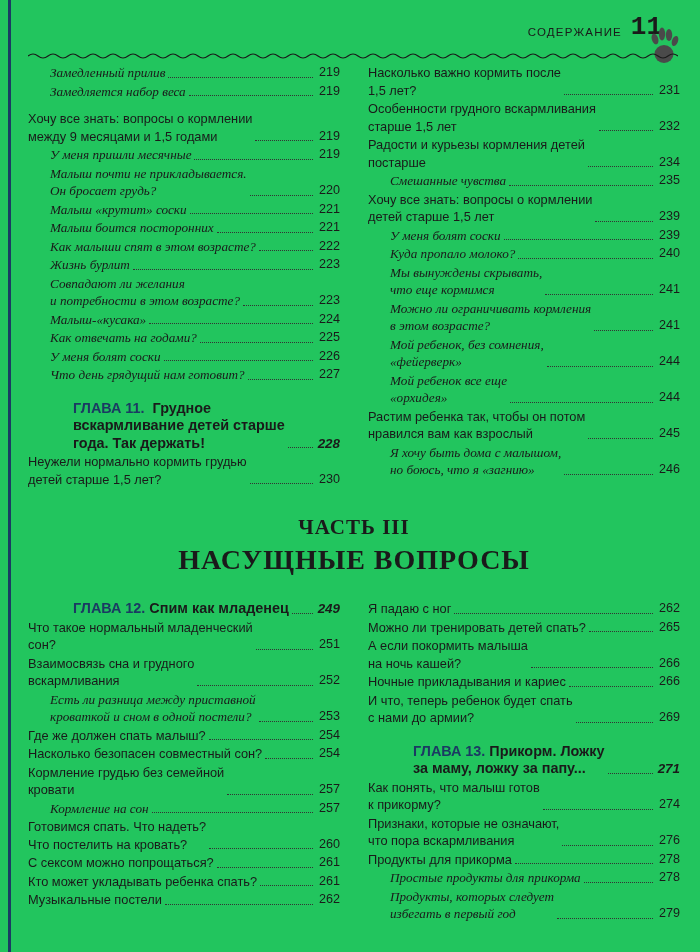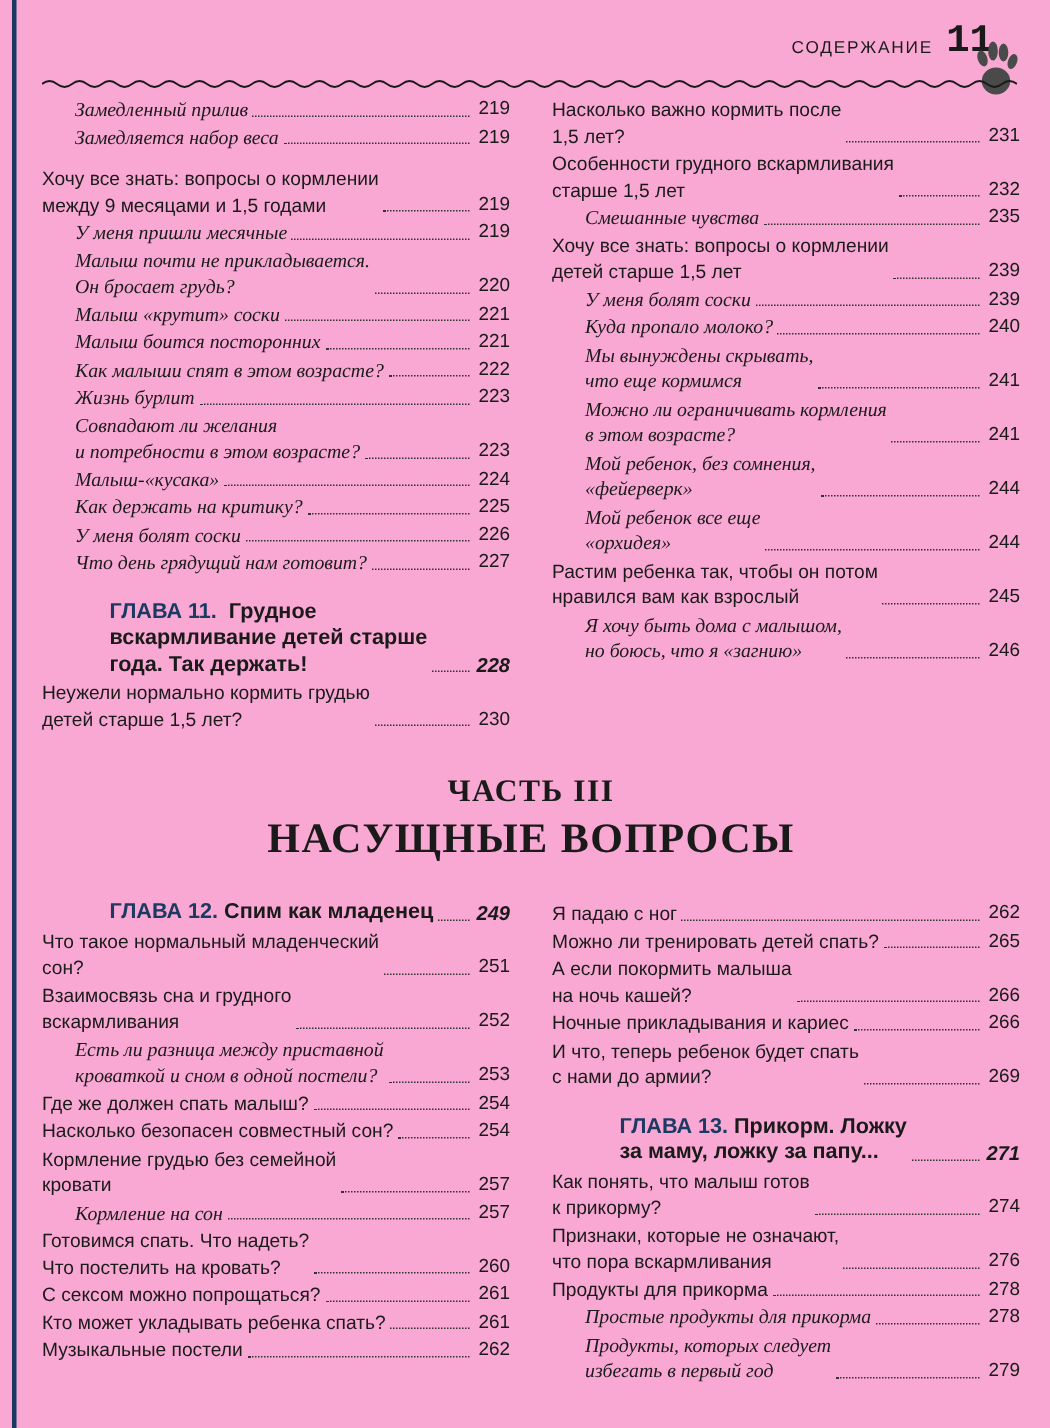"СОДЕРЖАНИЕ" .page { background: #f9a8d4 -> #22c55e }
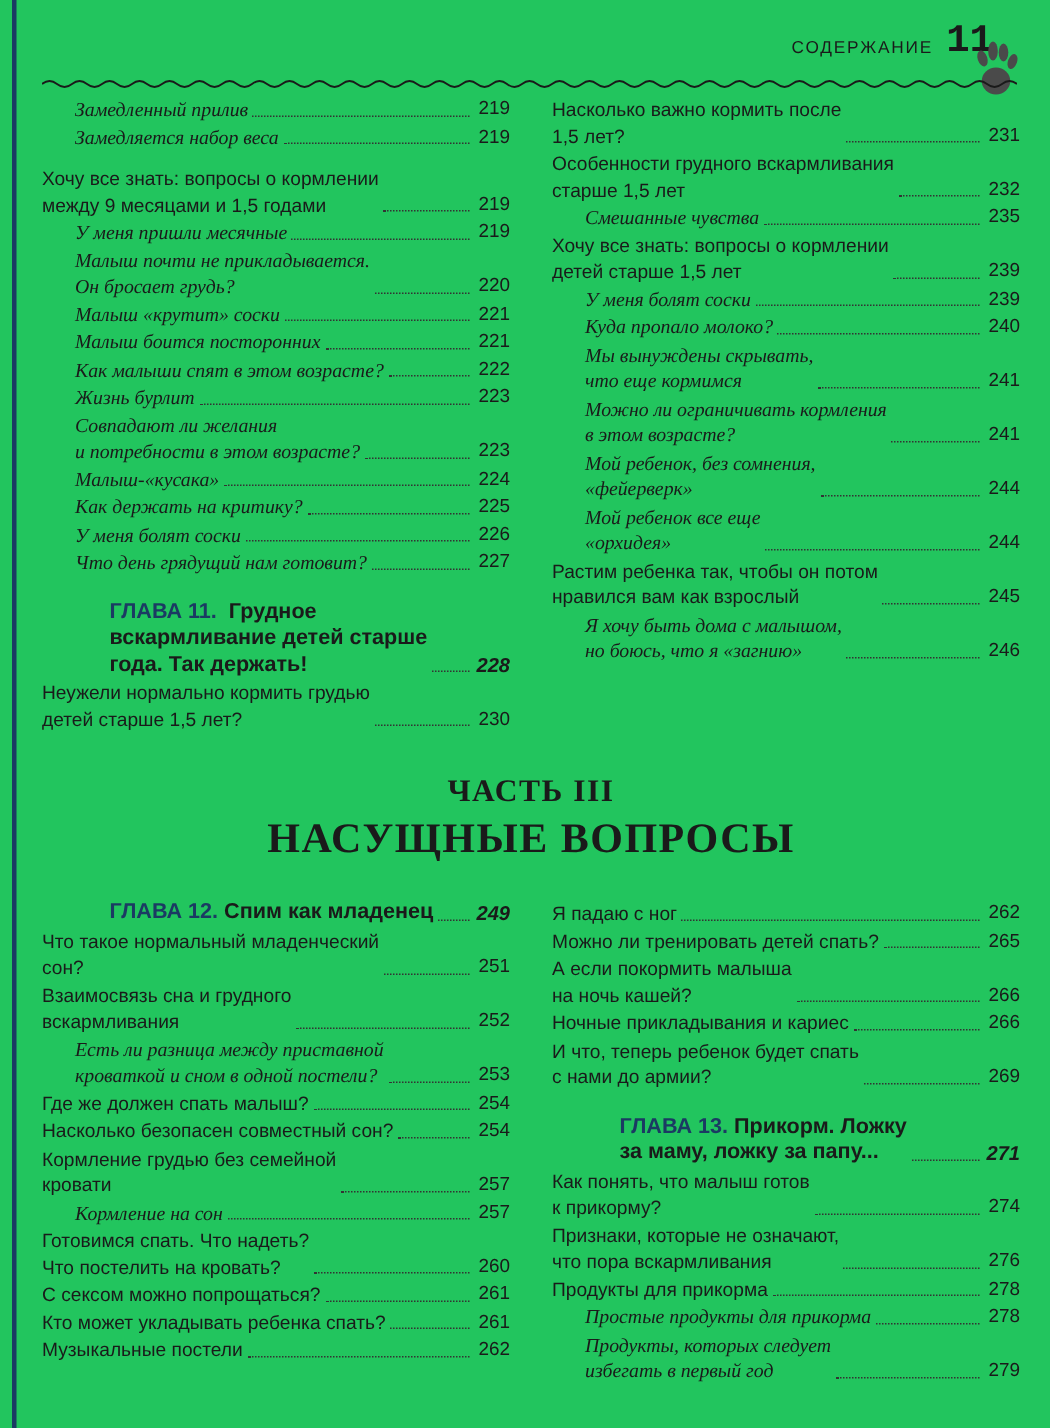"Радости и курьезы кормления детей" div.entry { html: none -> <div> <span>Радости и курьезы кормления детей постарше</span> <span></span> <span>234</span> </div> }
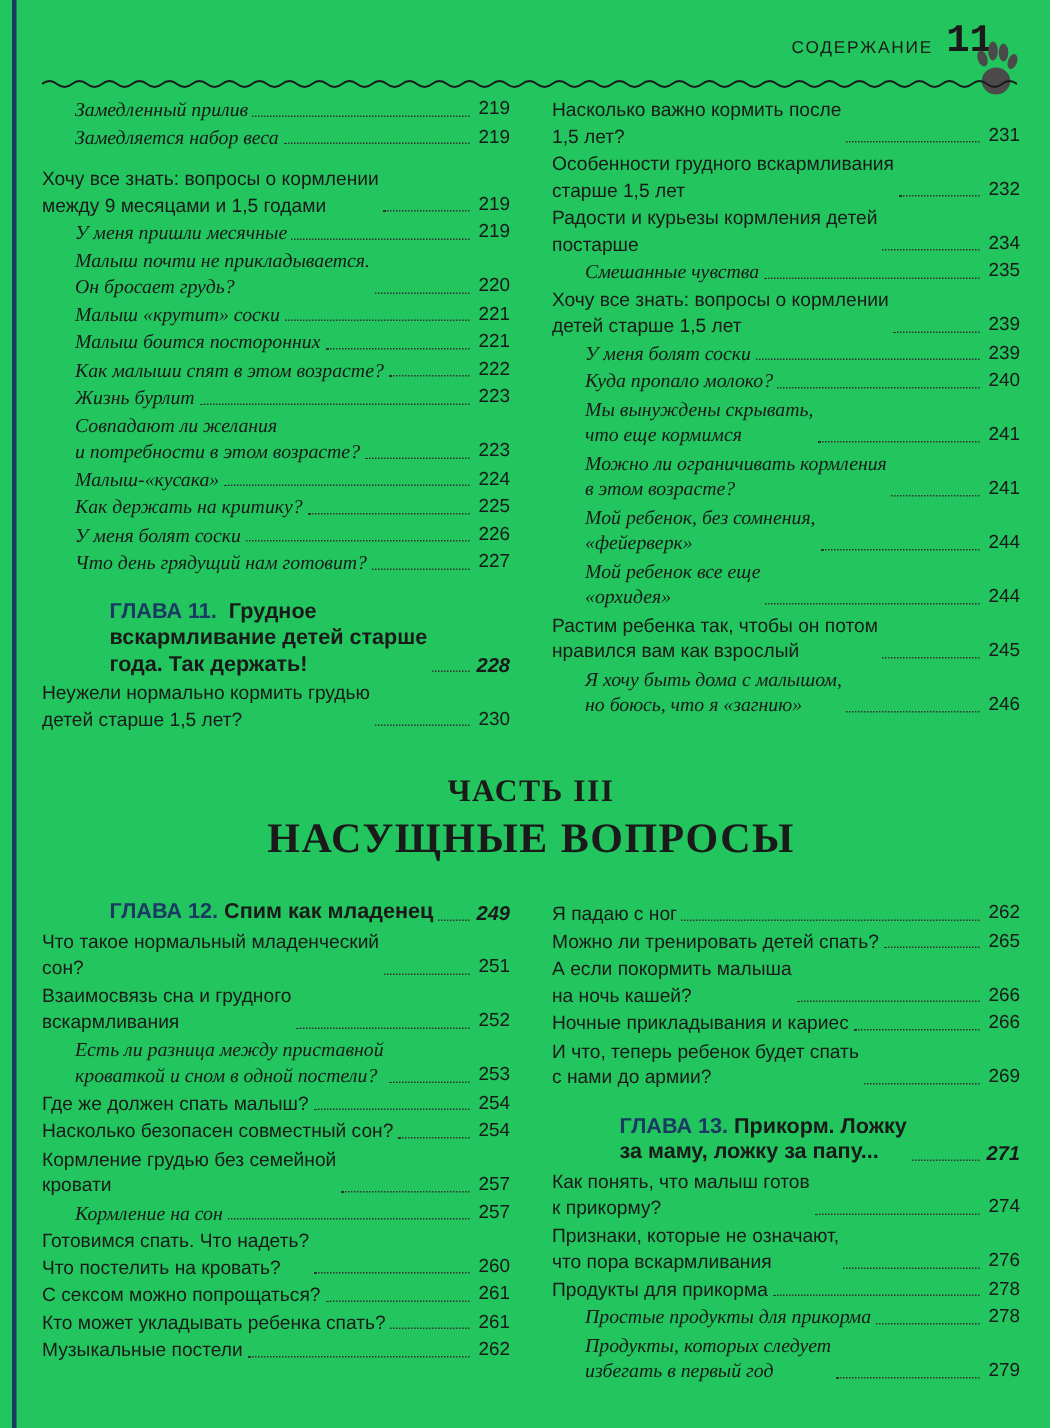"Как держать на критику?" span.txt { text: держать на критику -> отвечать на годами }
